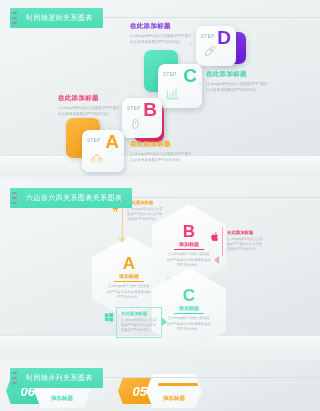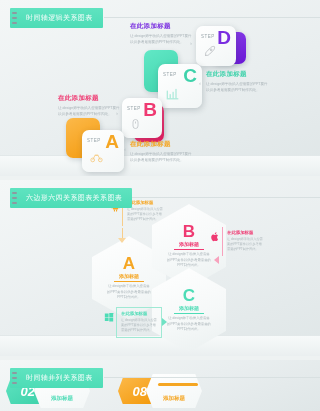"02" span { text: 02 -> 06 }
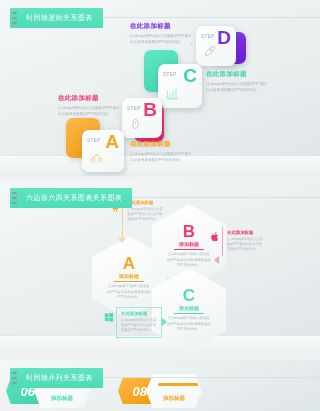"08" span { text: 08 -> 05 }
